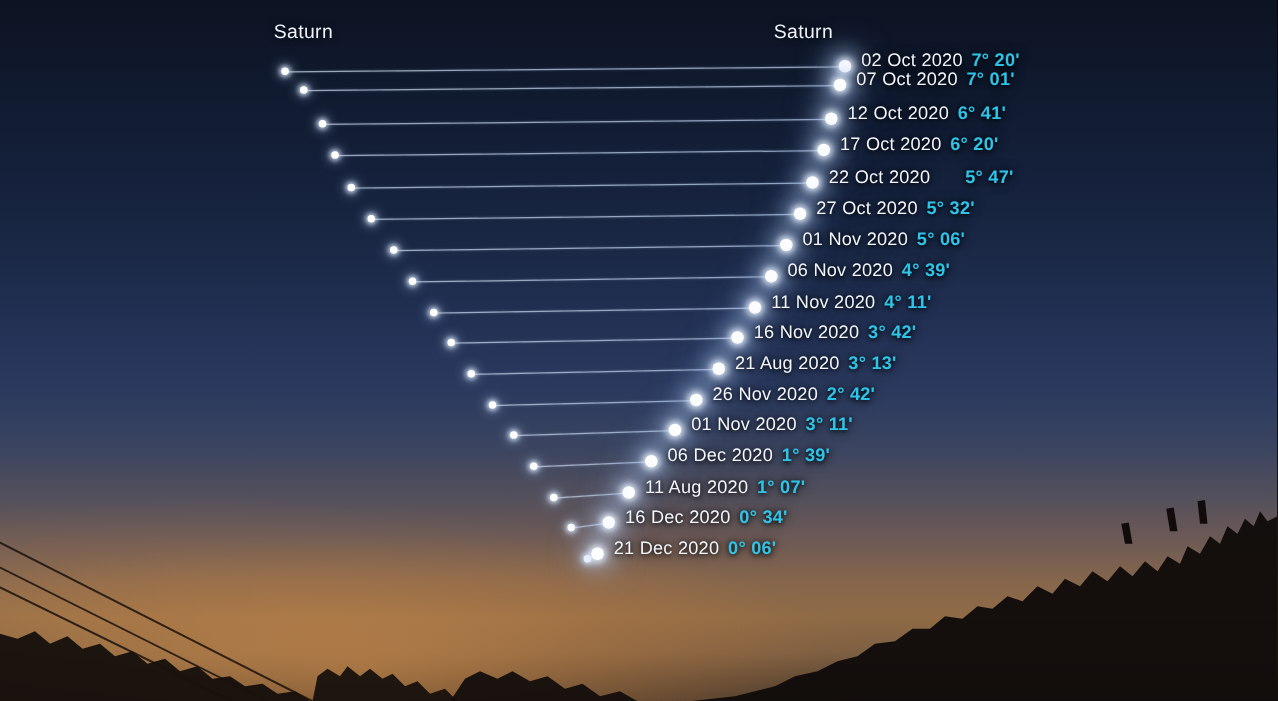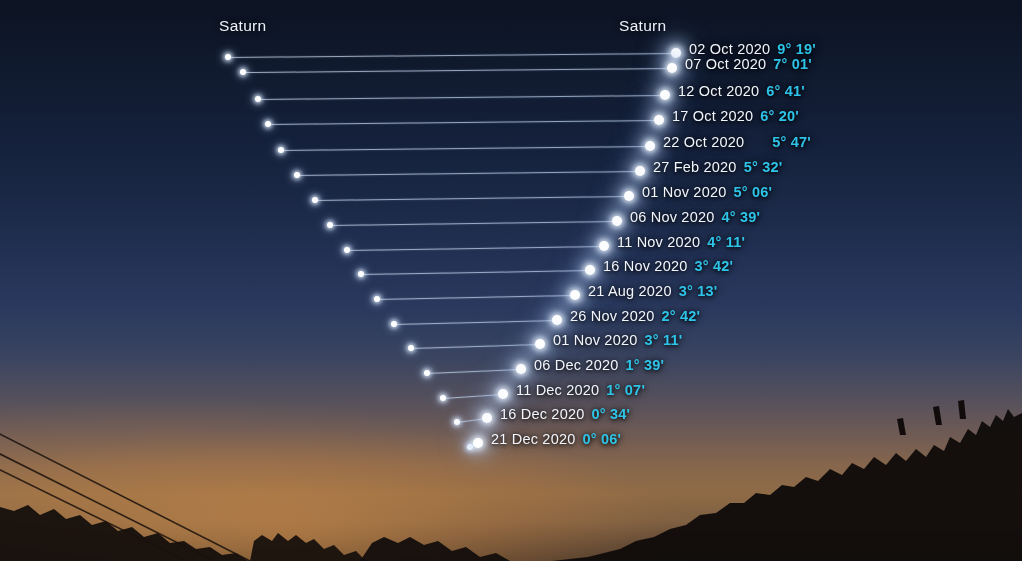"9° 19'" span.sep { text: 9° 19' -> 7° 20' }
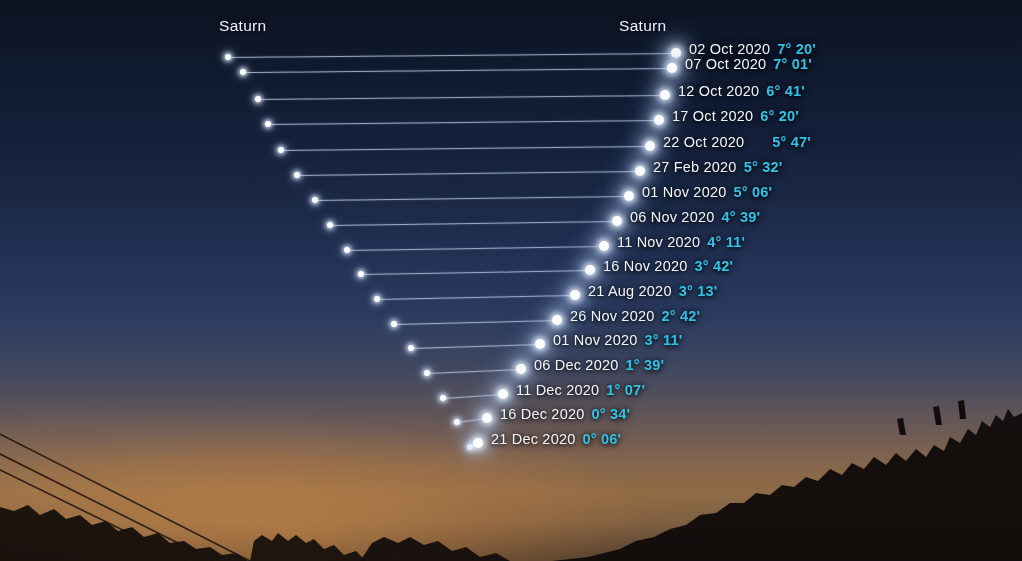"27 Feb 2020" span.date { text: Feb -> Oct }
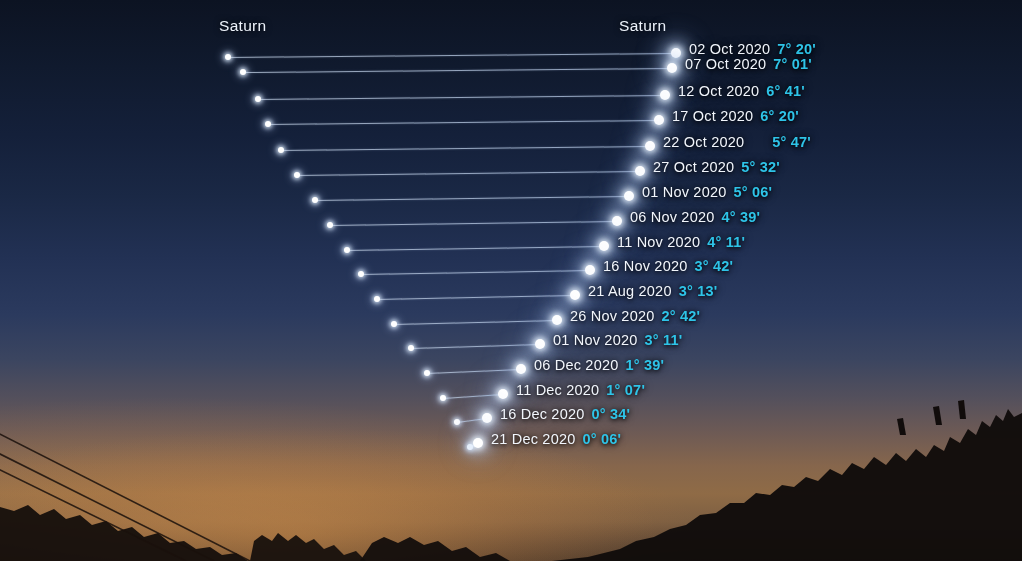"11 Dec 2020" span.date { text: Dec -> Aug }
